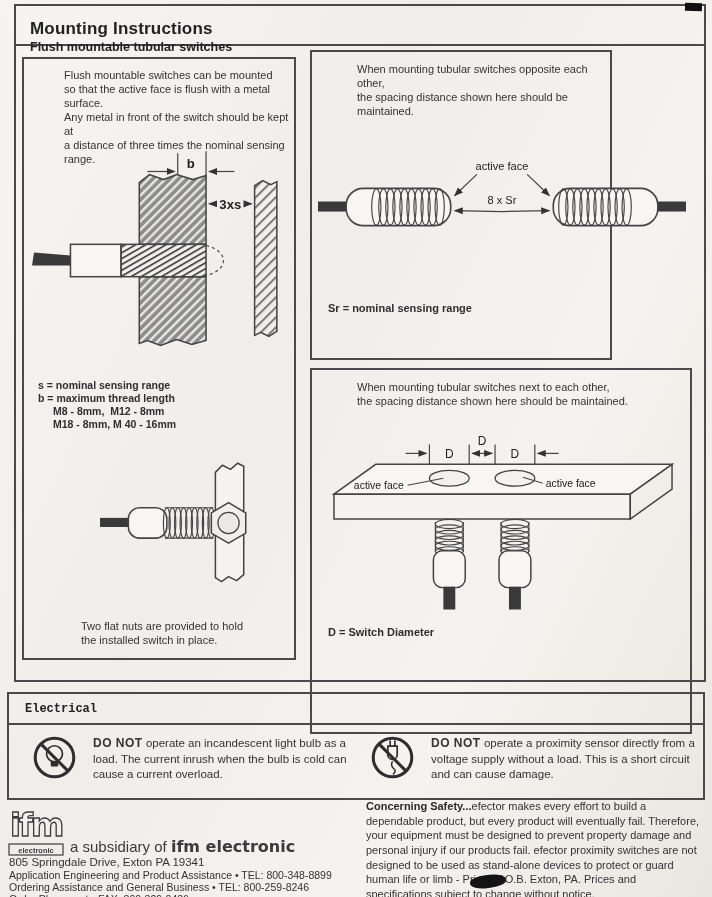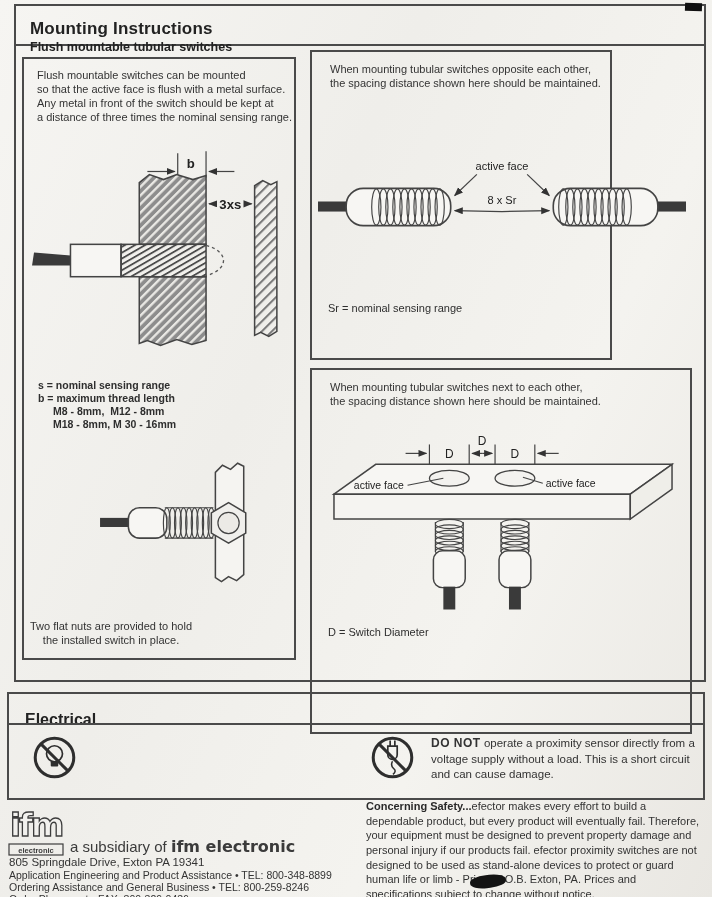"Flush mountable switches can be" .para { margin-left: none -> 27px }
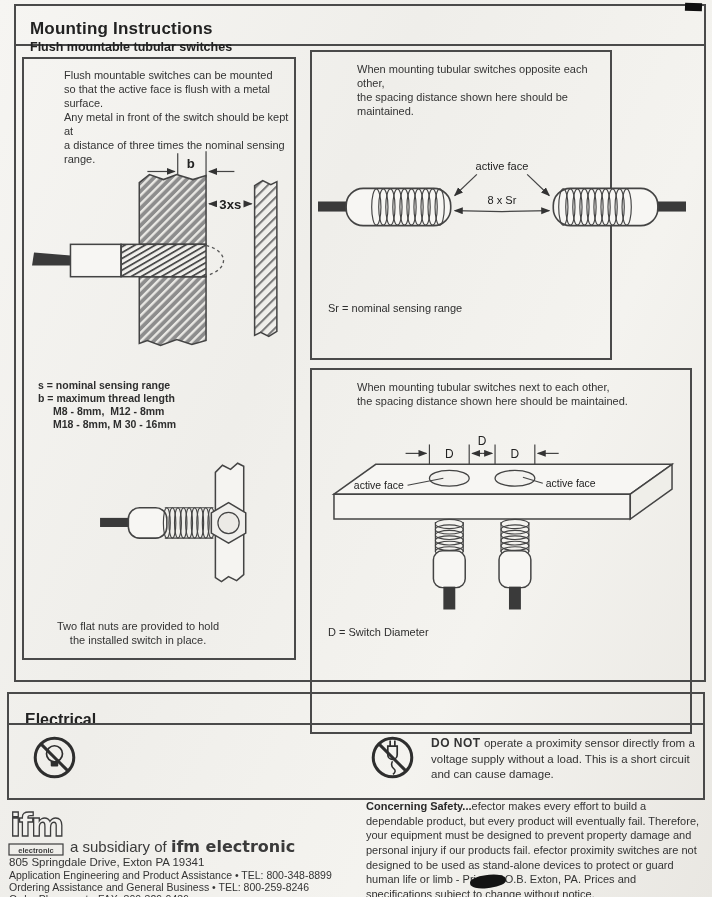"Sr = nominal sensing range" .blegend { font-weight: normal -> bold }
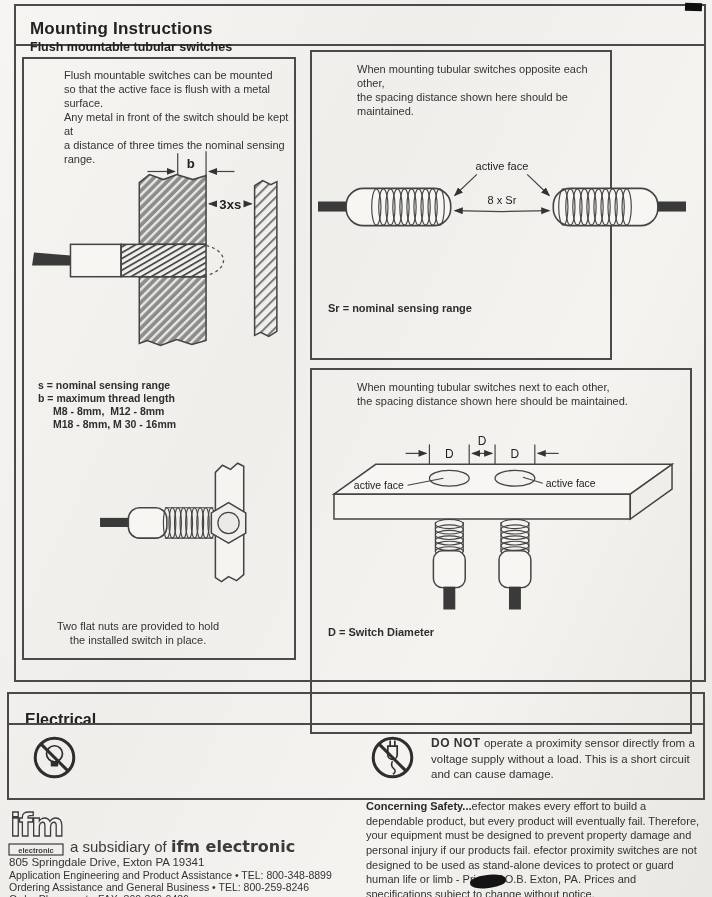"M18 - 8mm, M 30" div.ind { text: 30 -> 40 }
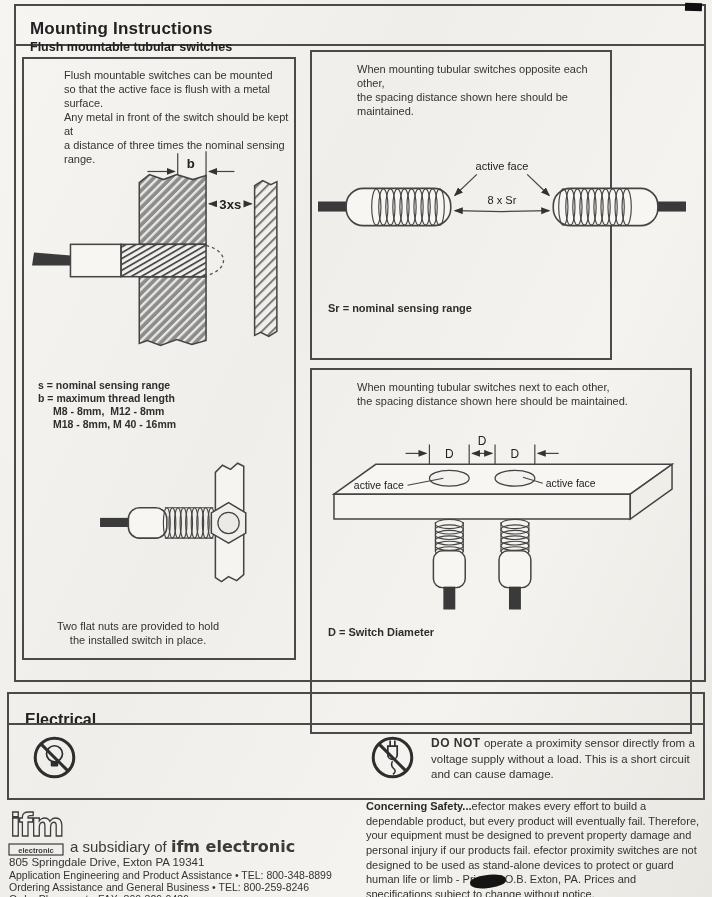"Two flat nuts are provided" div.para { left: 6px -> 30px; text-align: center -> none }
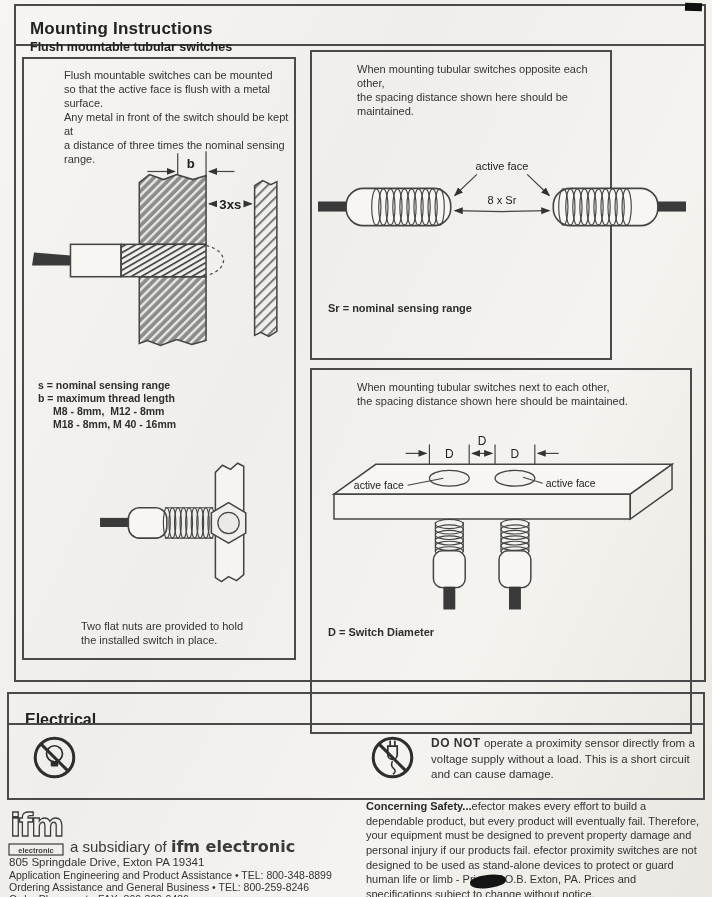"Electrical" .elec-title { font-family: none -> Liberation Mono, monospace; font-size: 16px -> 12px; top: 17px -> 8px }
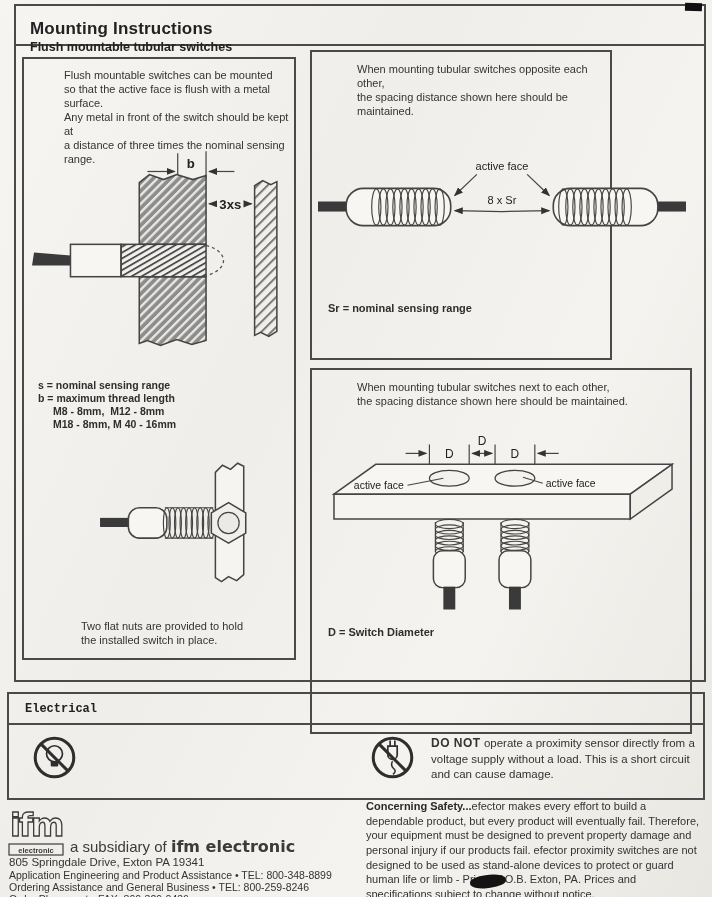"DO NOT operate an incandescent" div.warn-text { html: none -> <div> <b>DO NOT</b> <span>operate an incandescent light bulb as a load. The current inrush when the bulb is cold can cause a current overload.</span> </div> }
